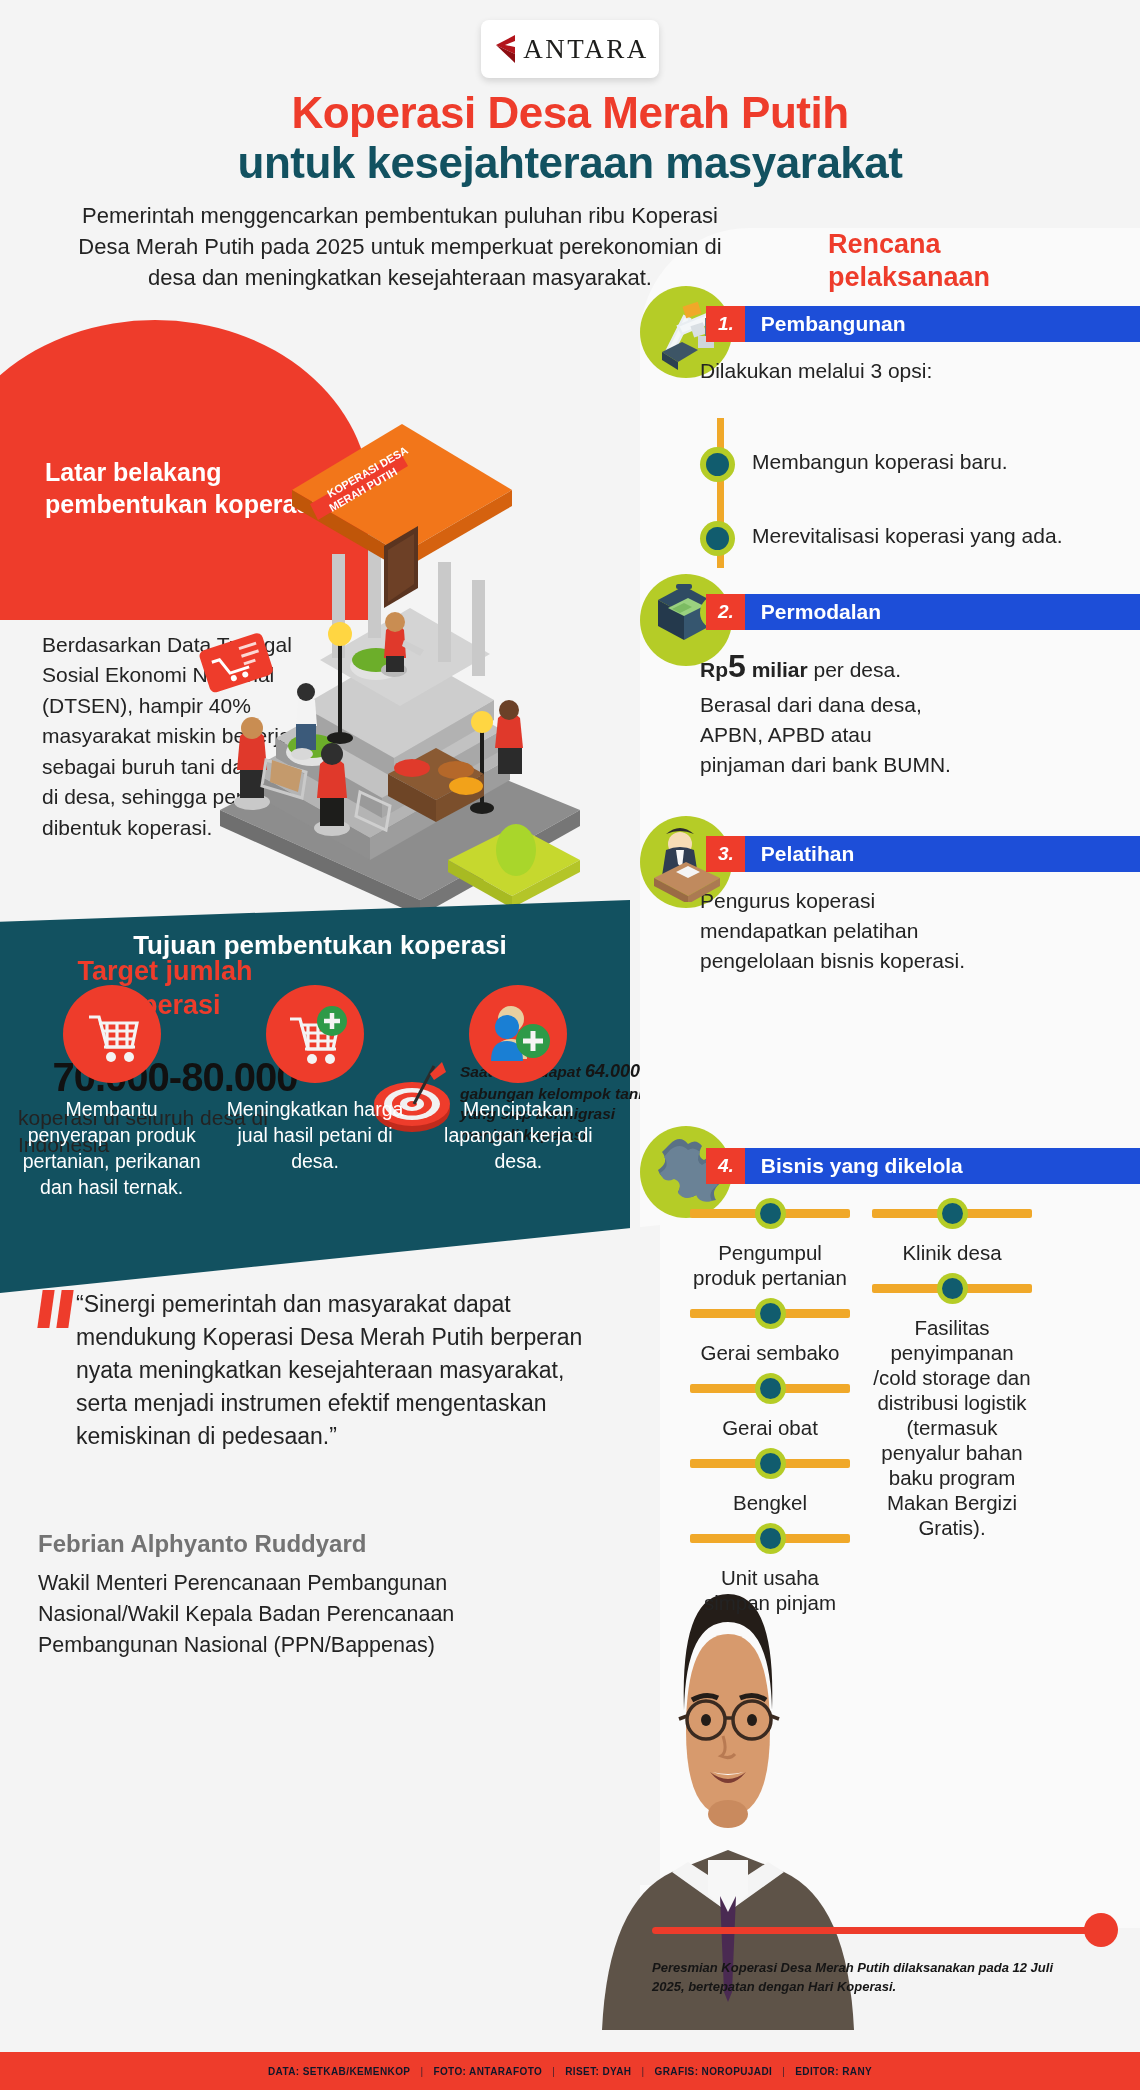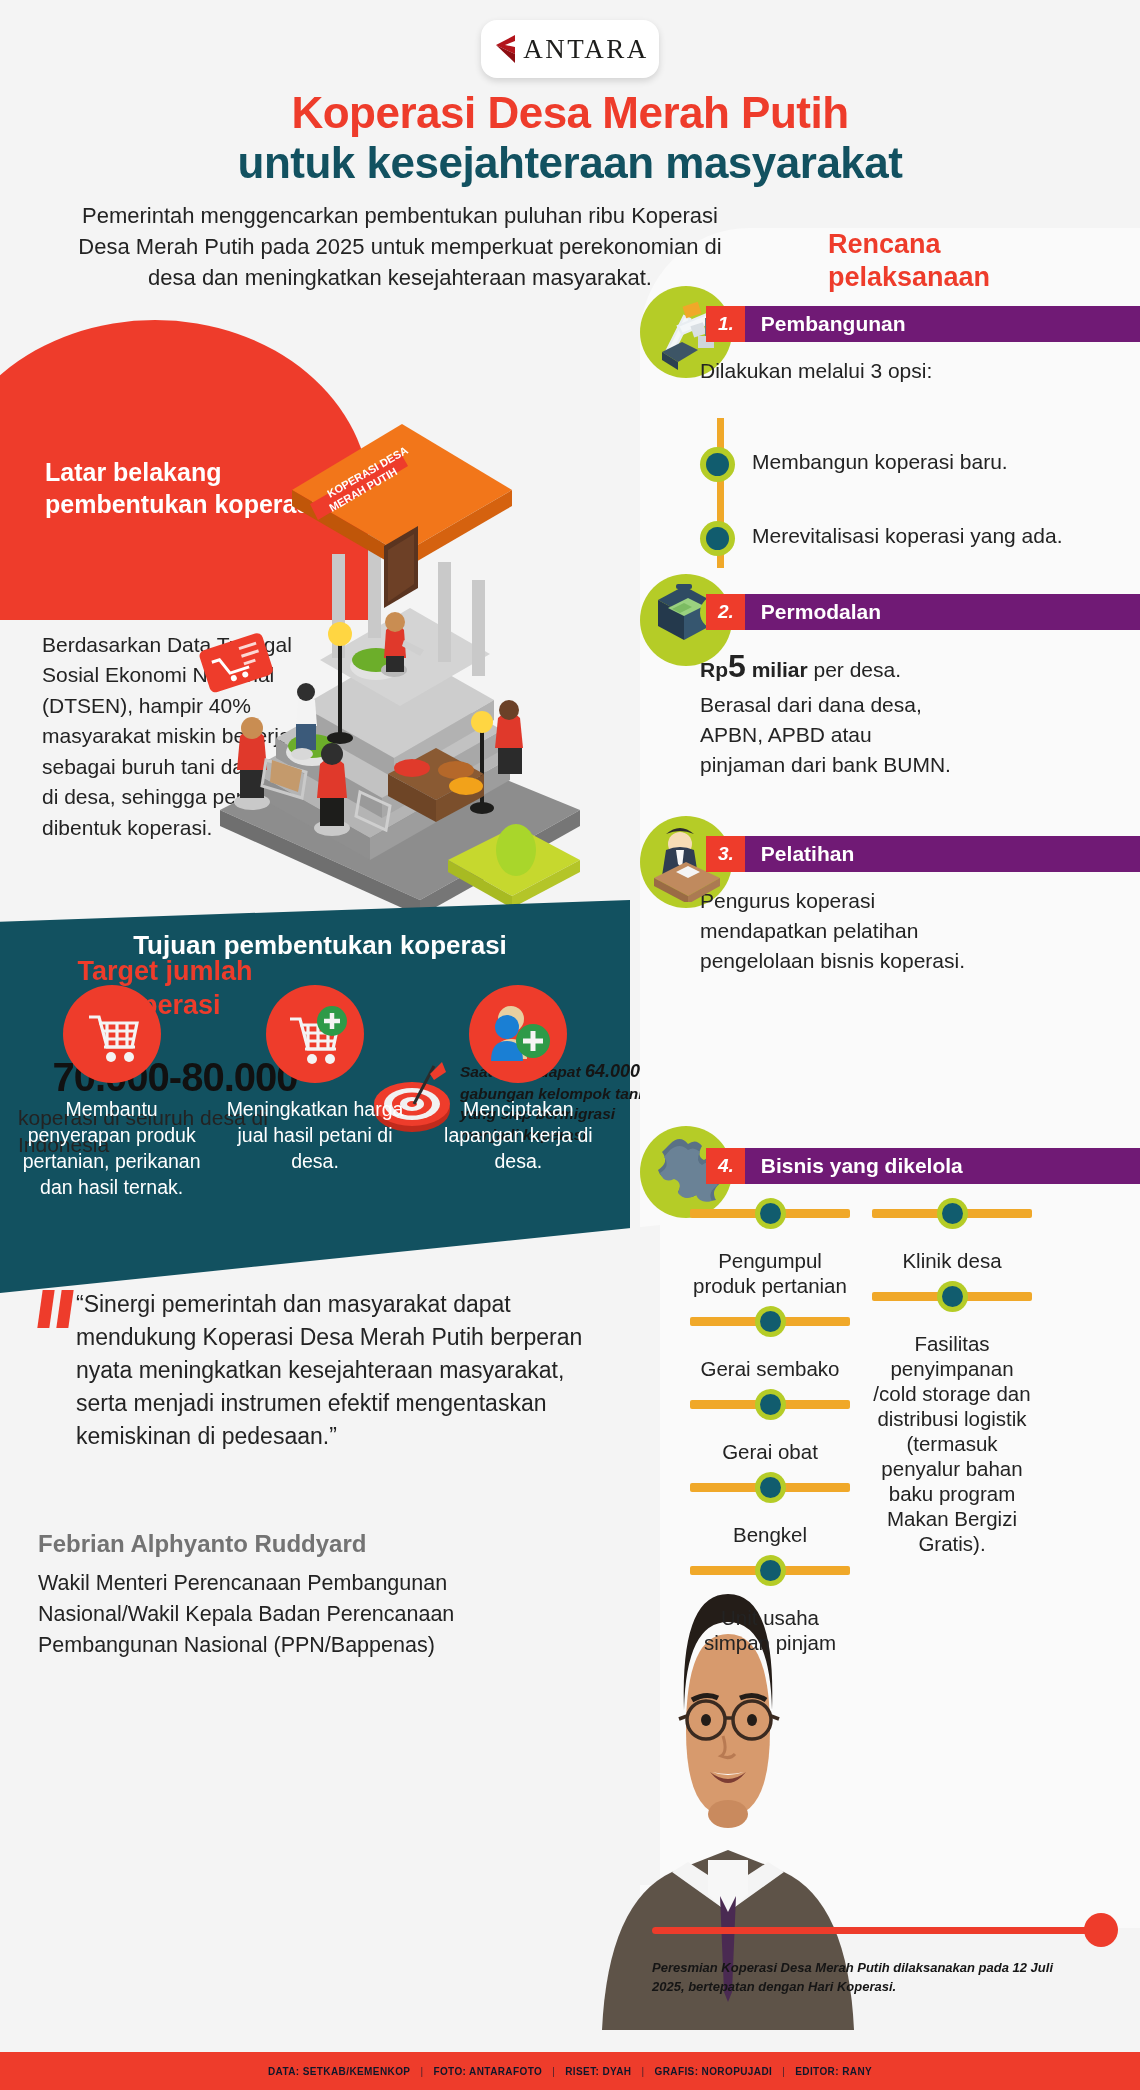"ANTARA" .logo-wrap { border-radius: 16px -> 8px }
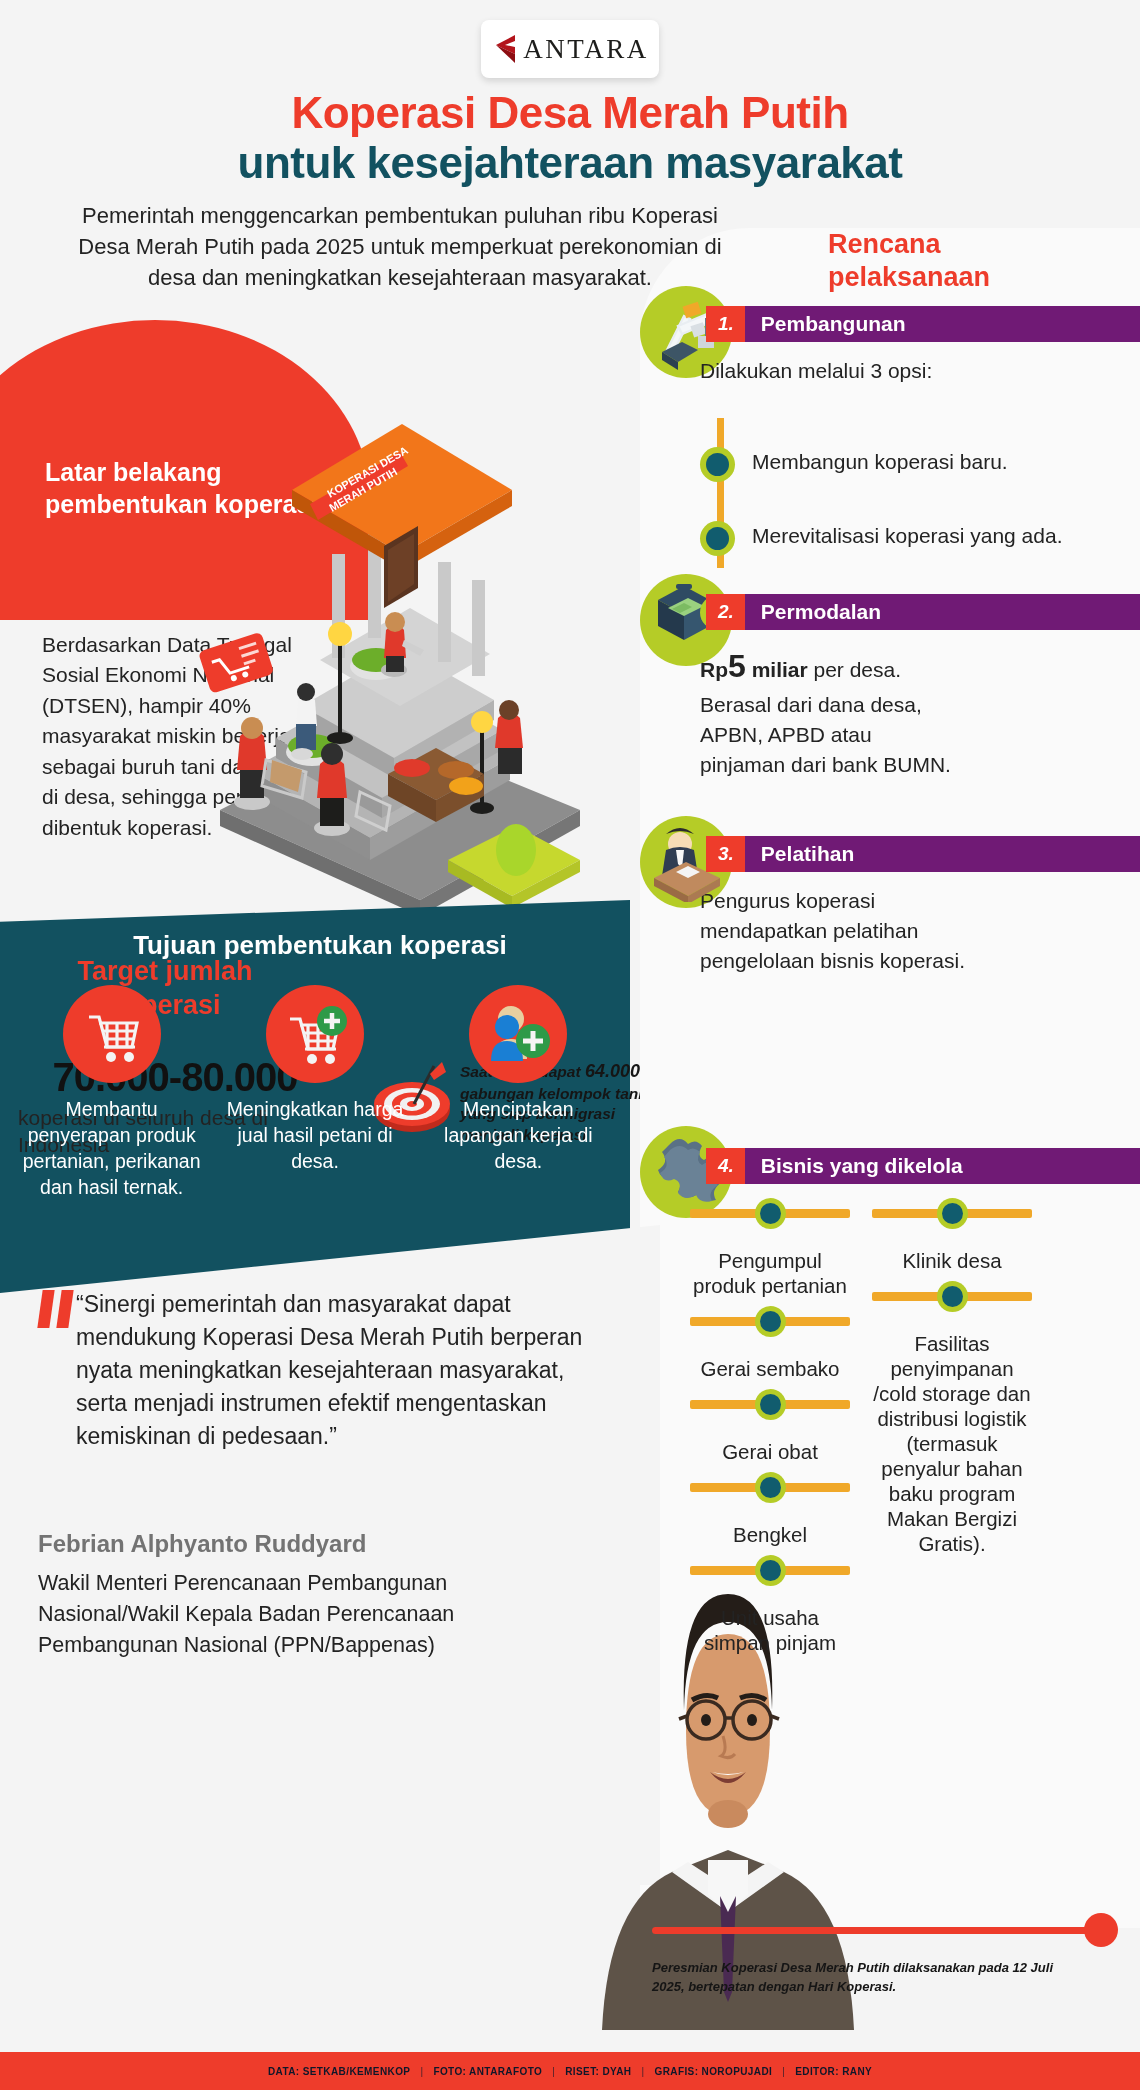"Pembangunan" .plan-bar .lbl { background: #701a75 -> #1d4ed8 }
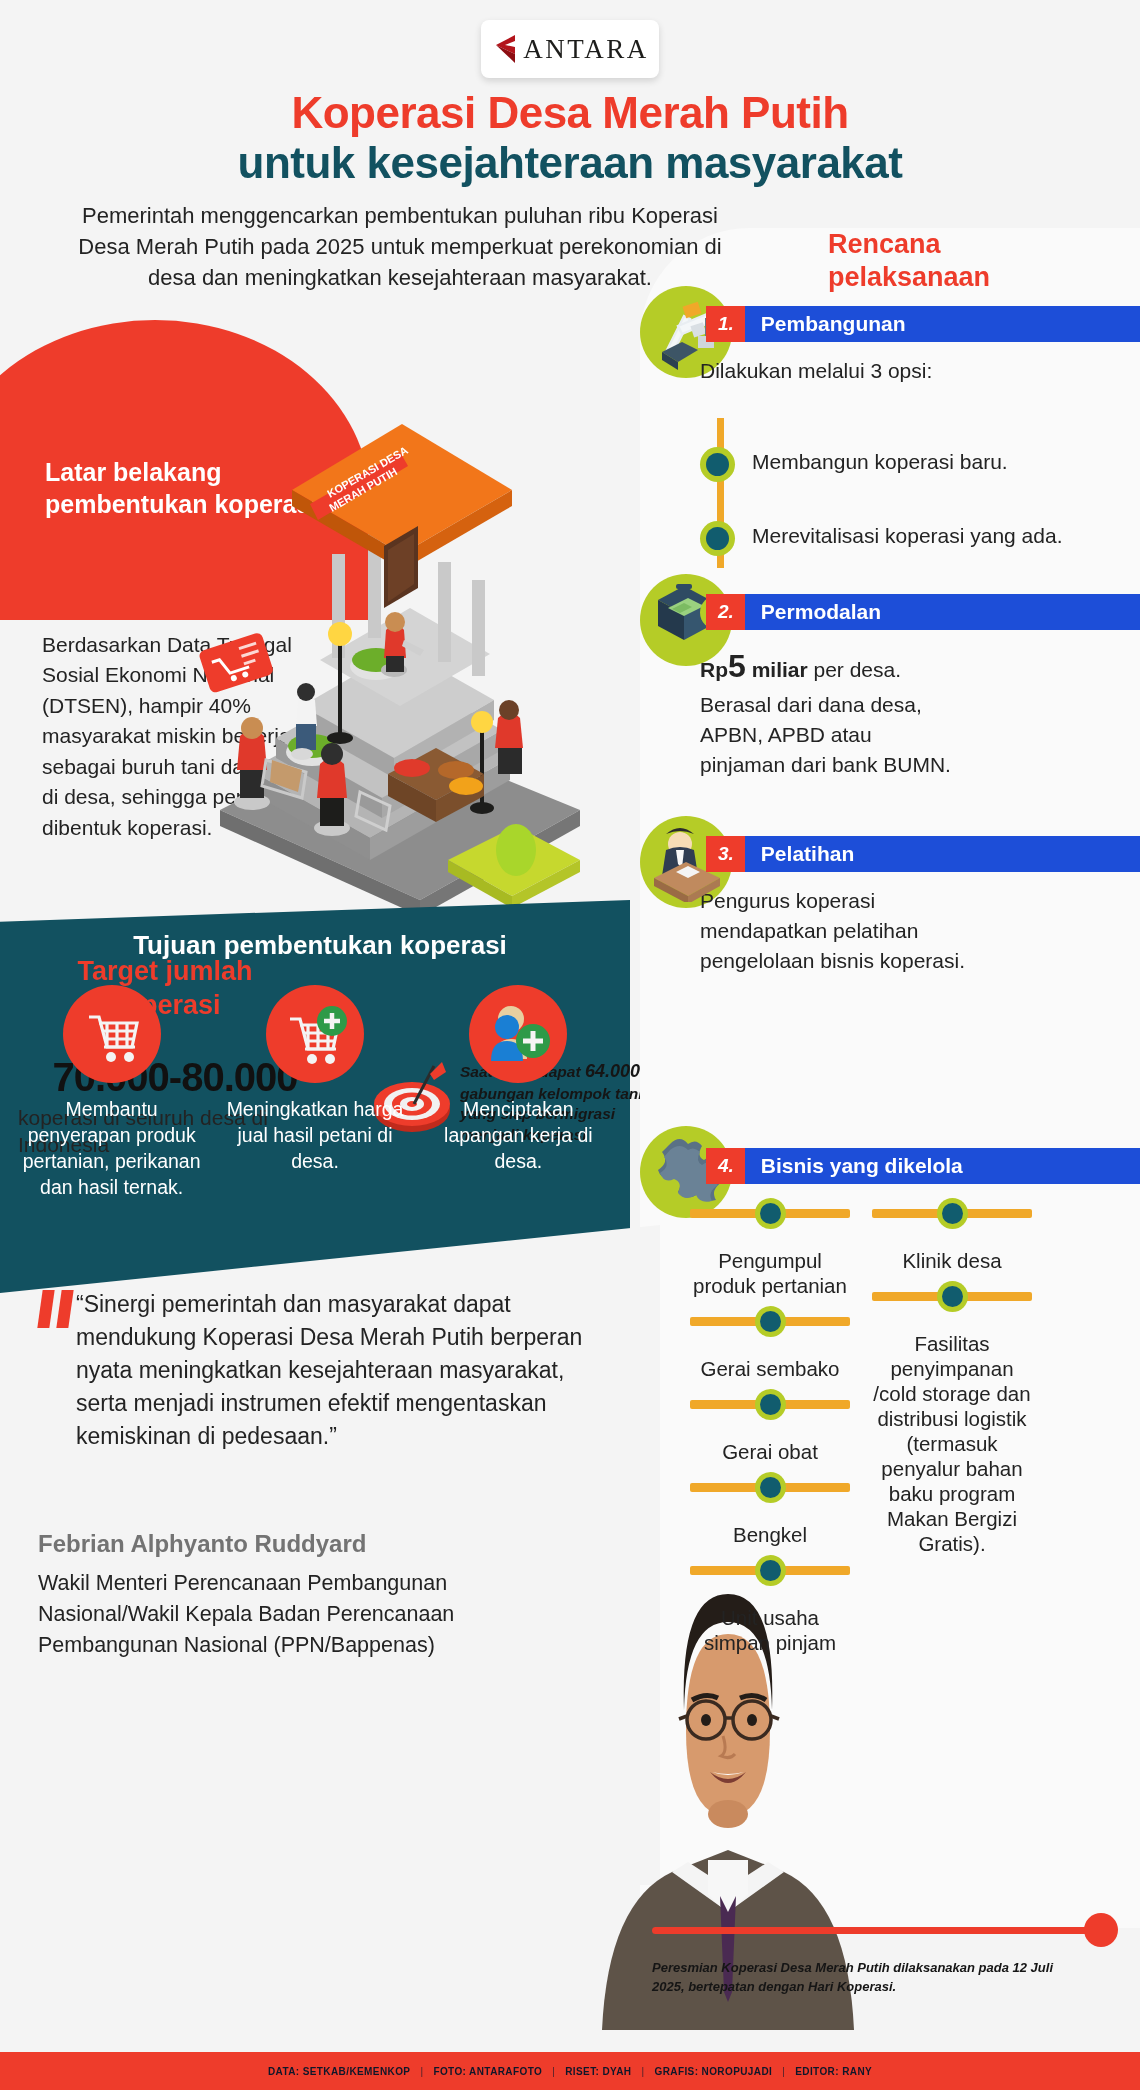"Pengumpul produk pertanian" .biz-label { margin-top: 20px -> 12px }
